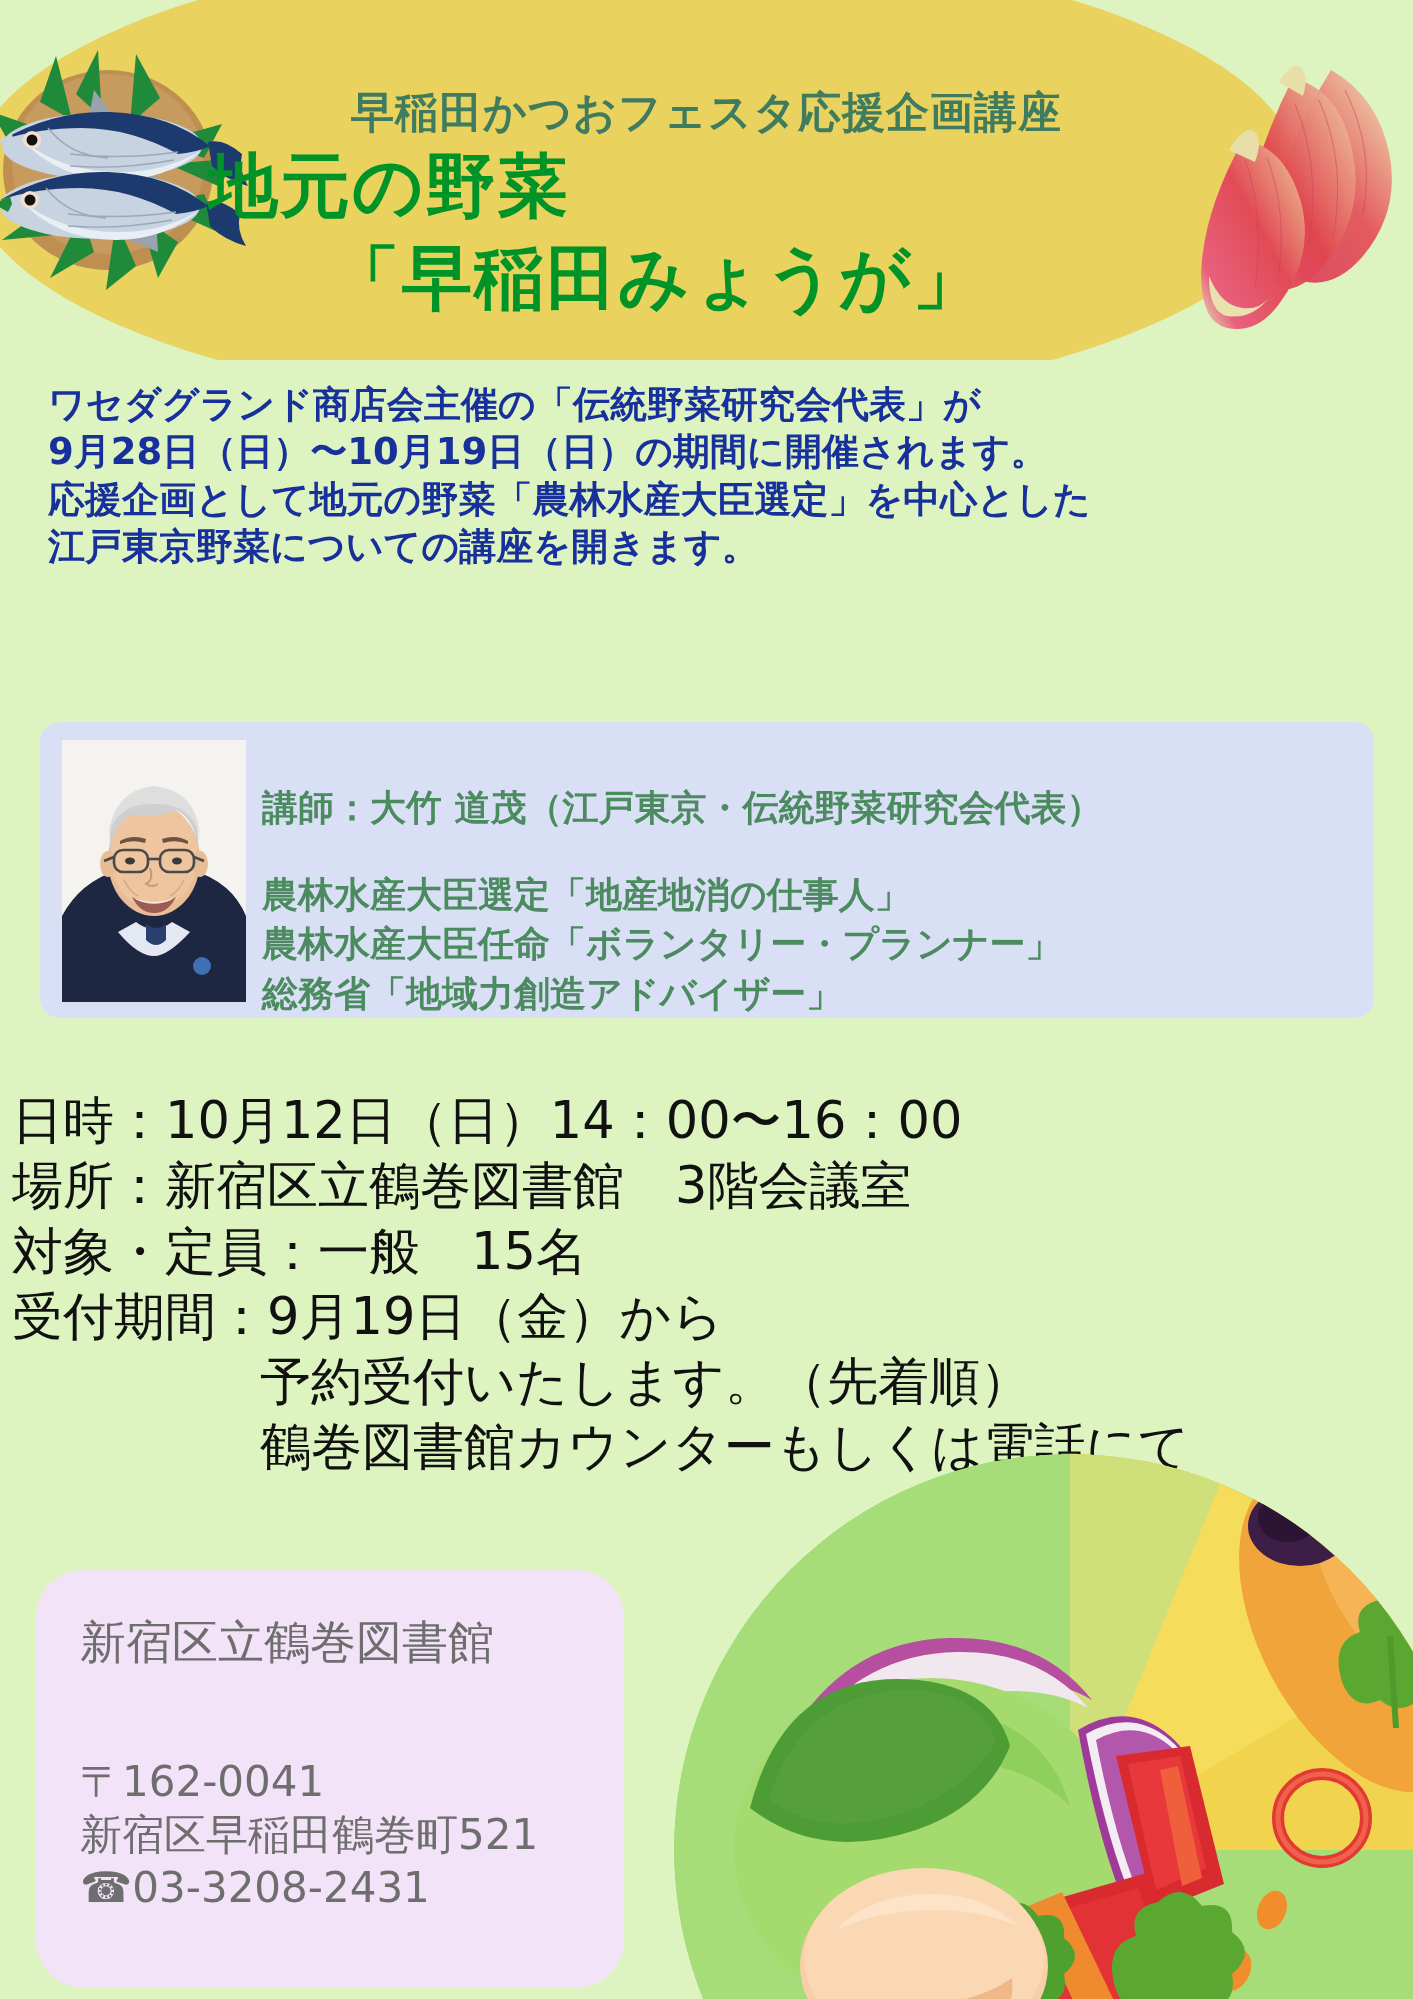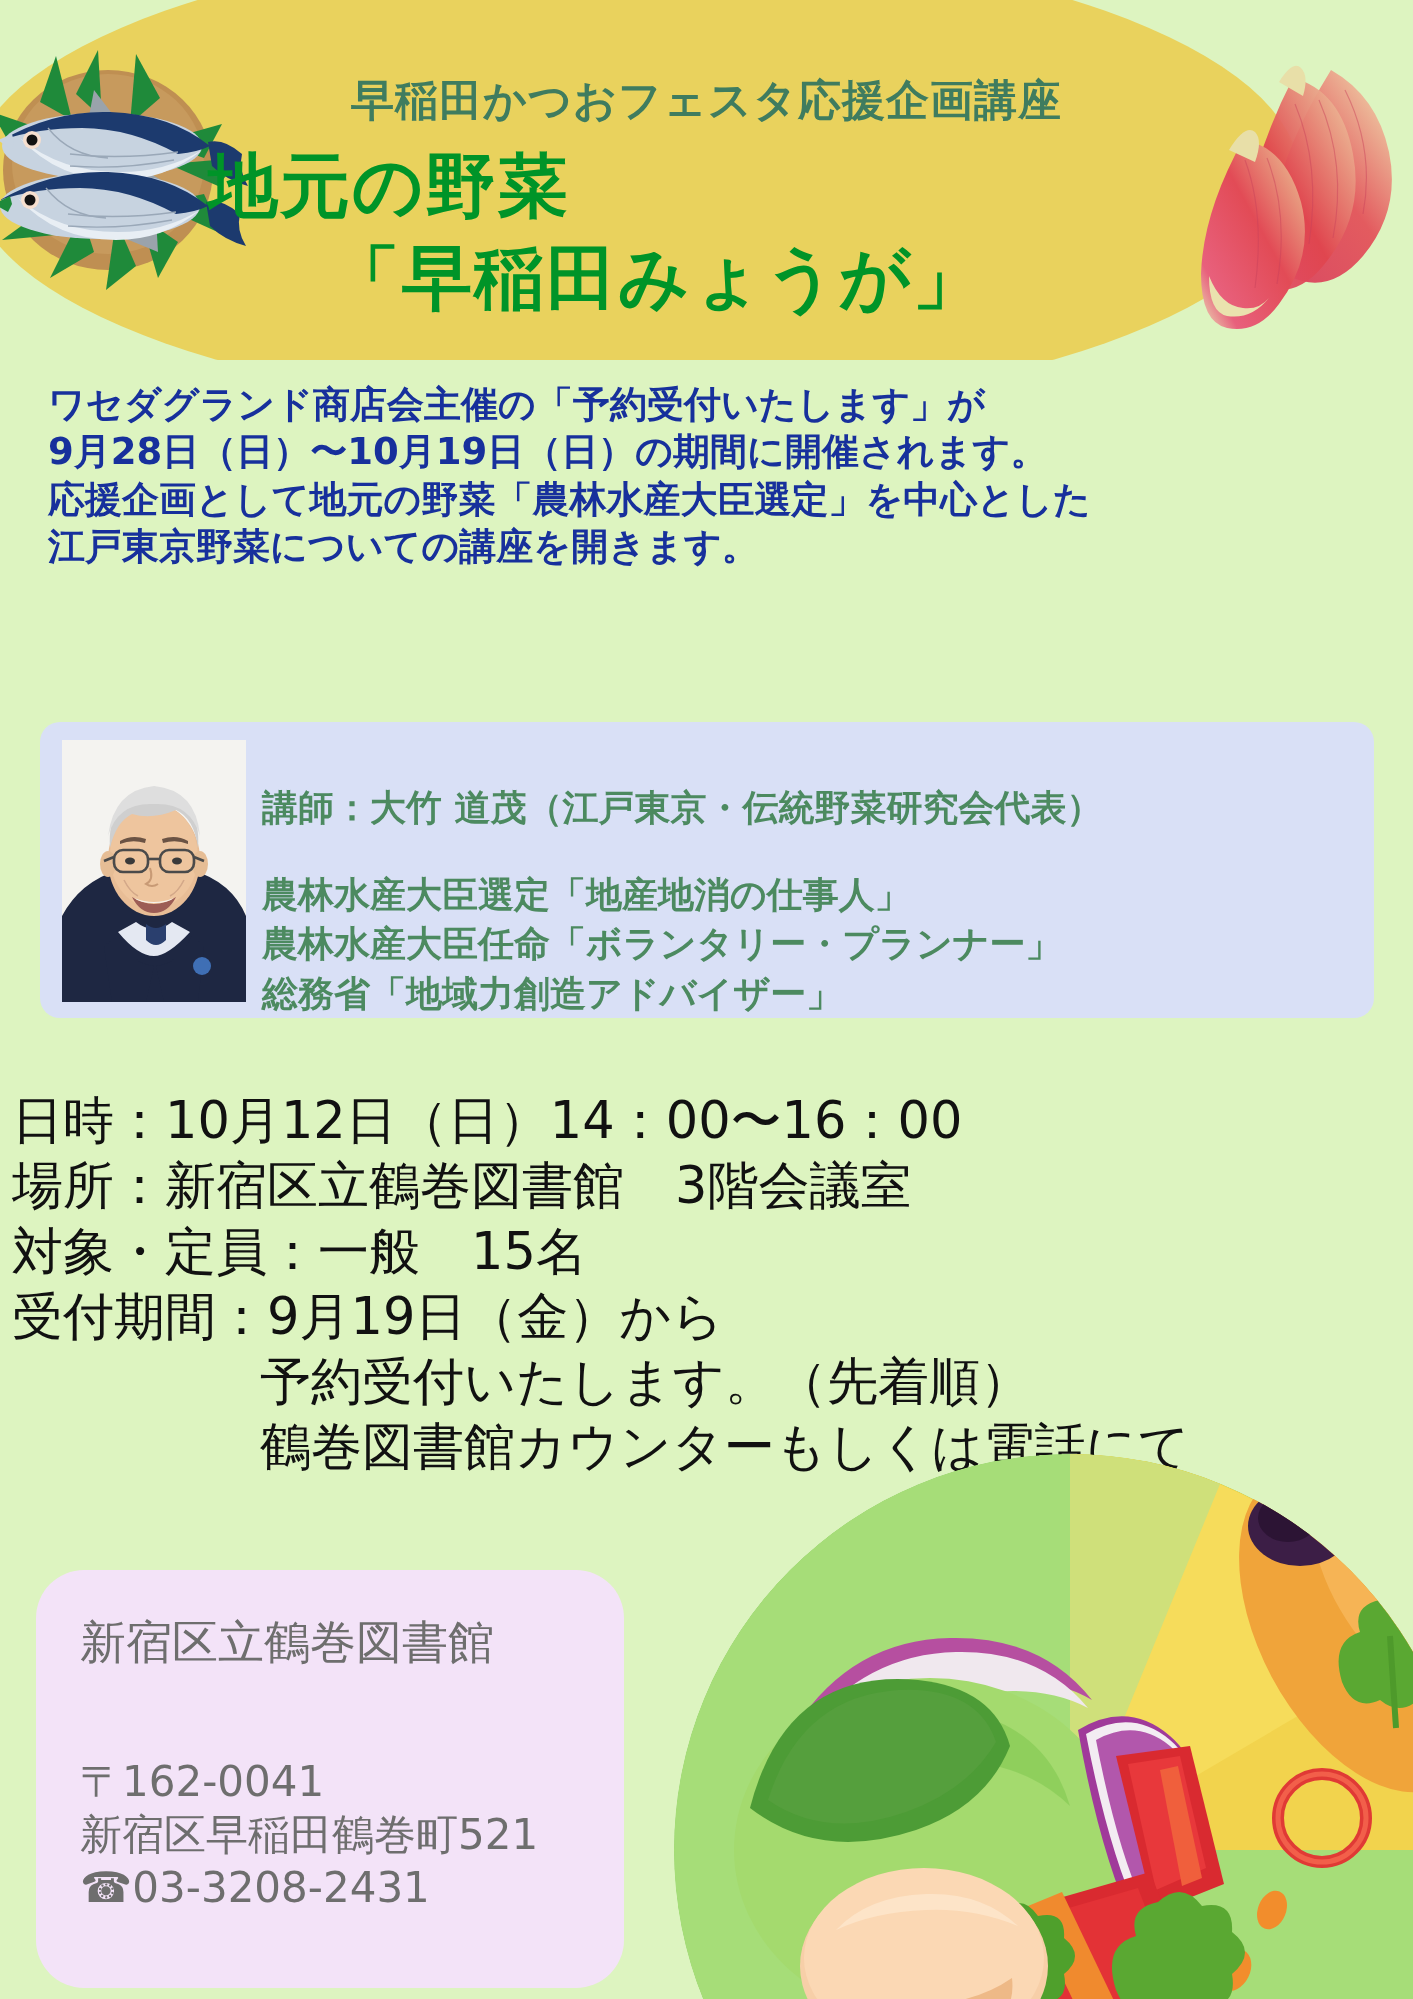"早稲田かつおフェスタ応援企画講座" .head-sub { top: 72px -> 84px }
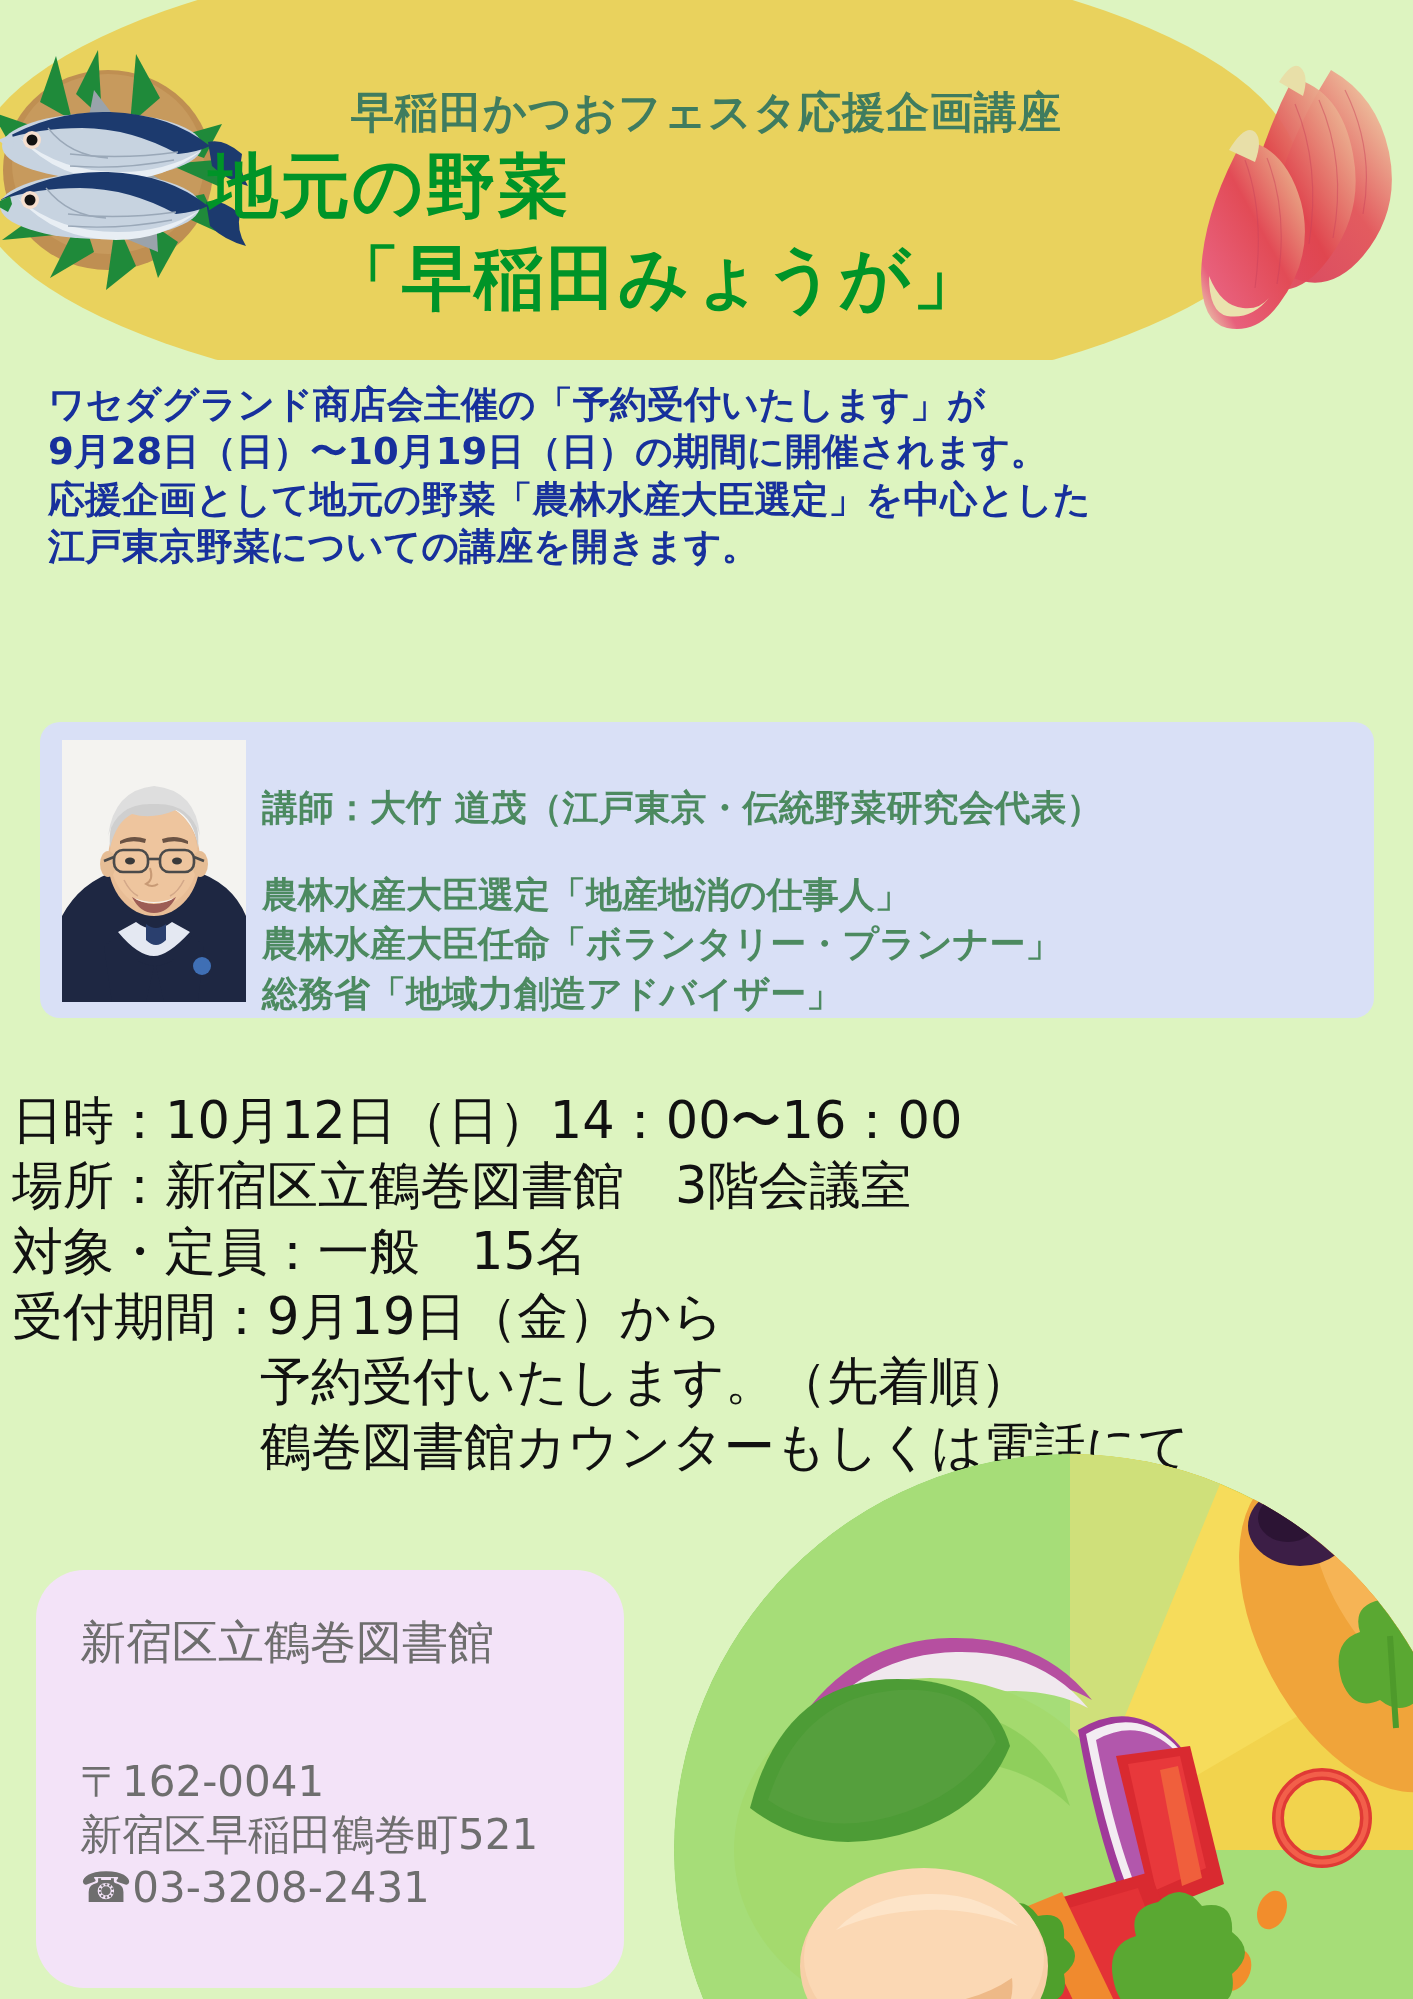"ワセダグランド商店会主催の「予約受付いたします」が" div { text: 予約受付いたします -> 伝統野菜研究会代表 }
